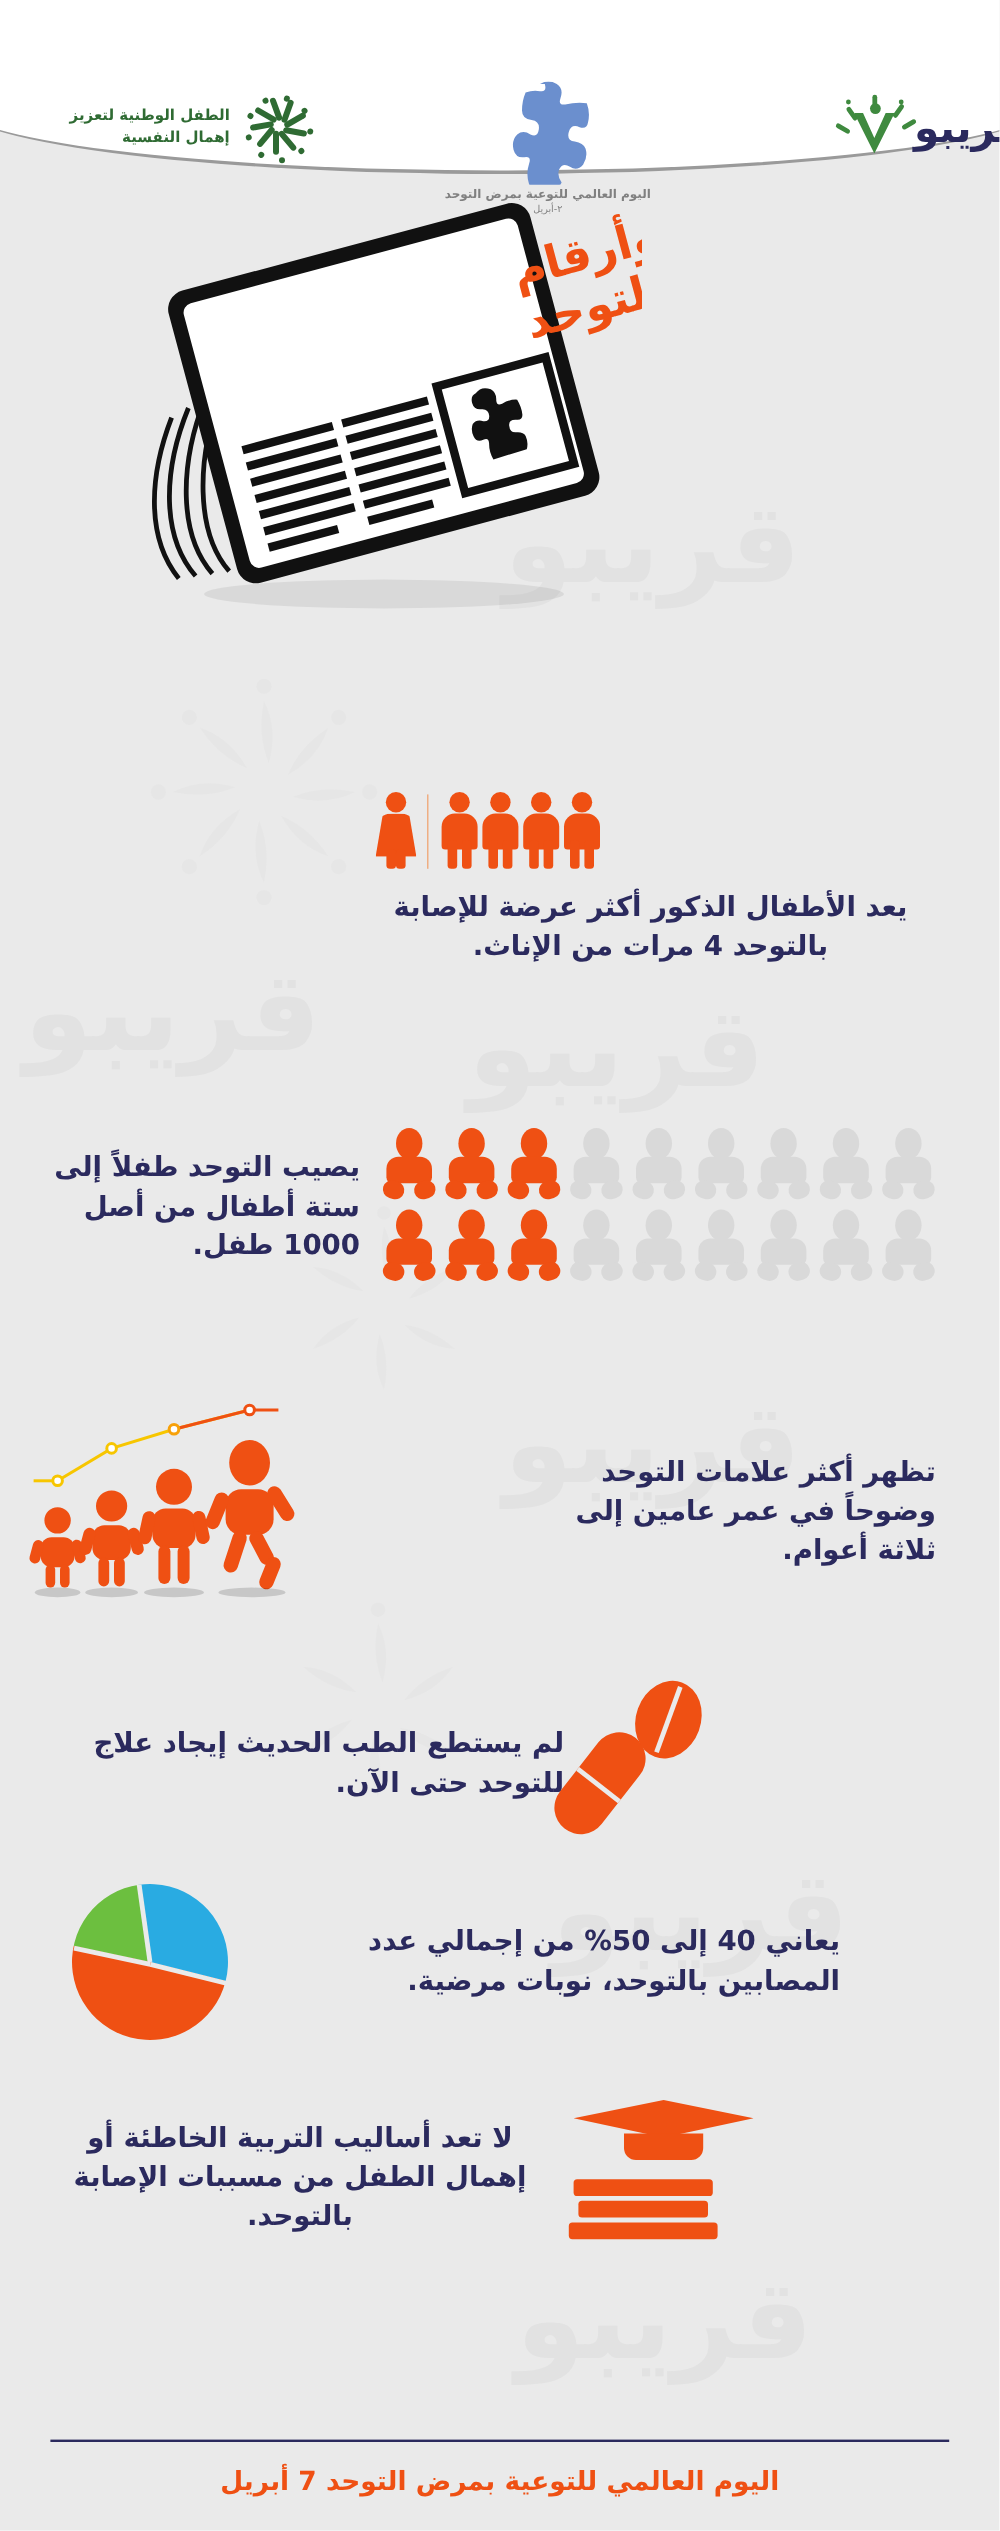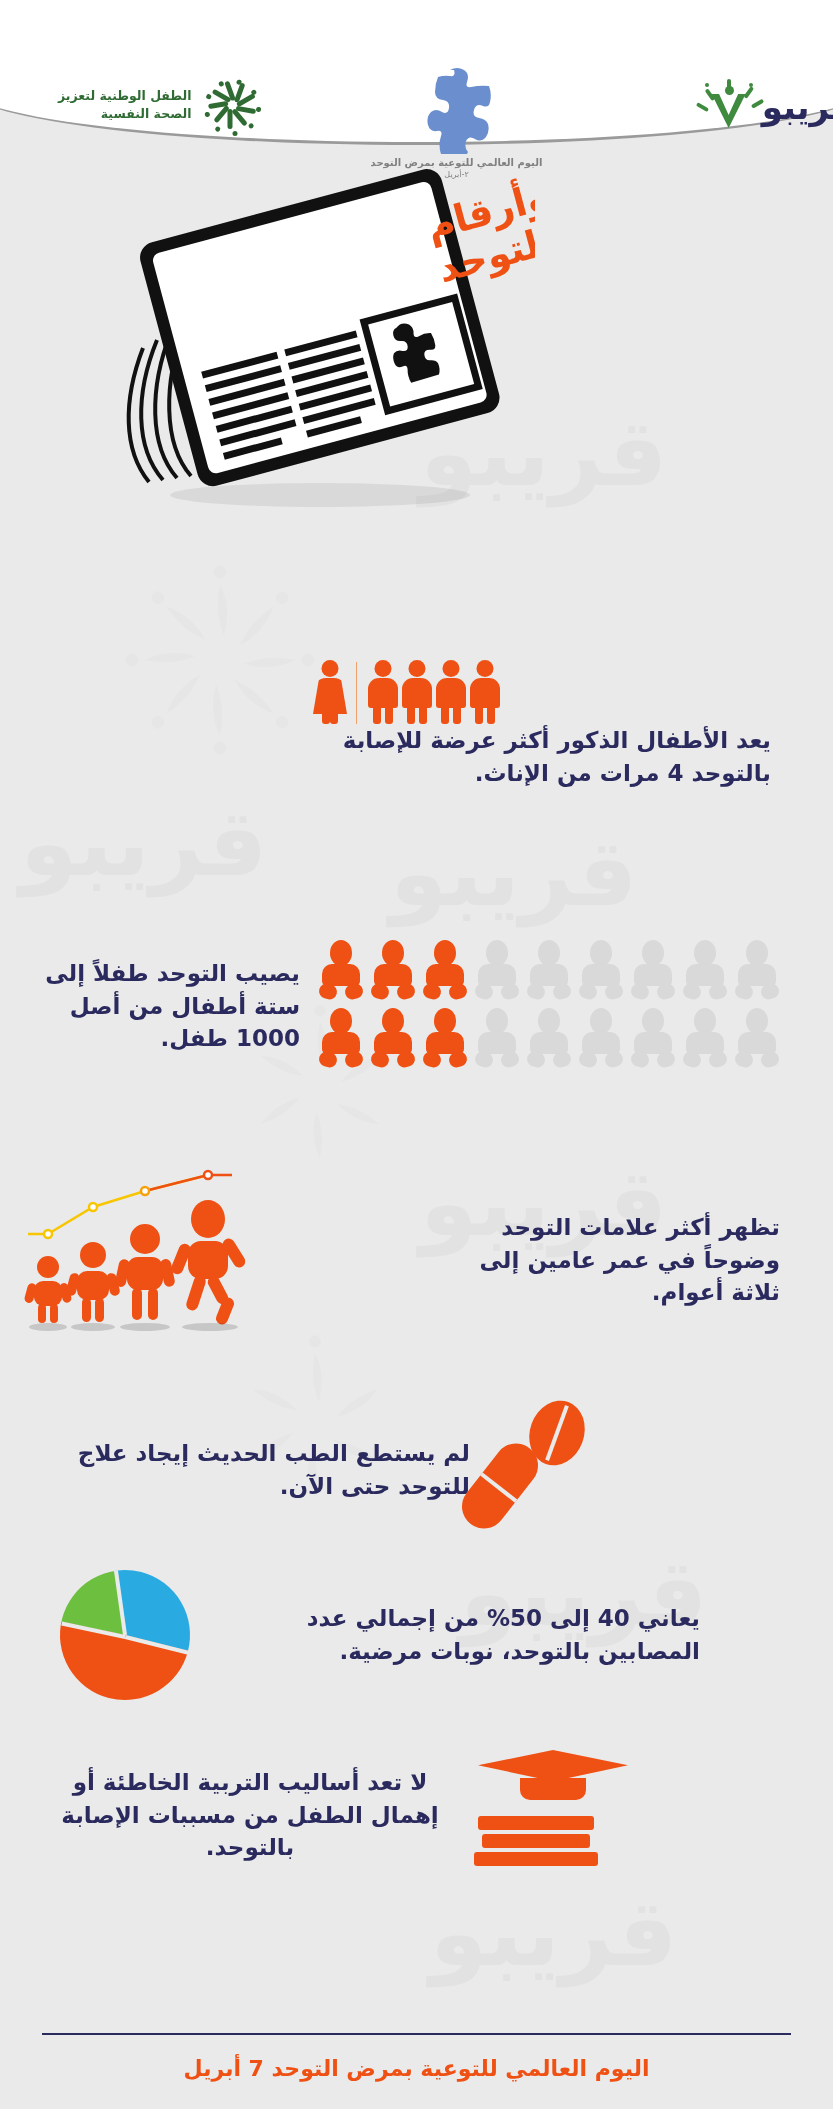"الصحة النفسية" div { text: الصحة -> إهمال }
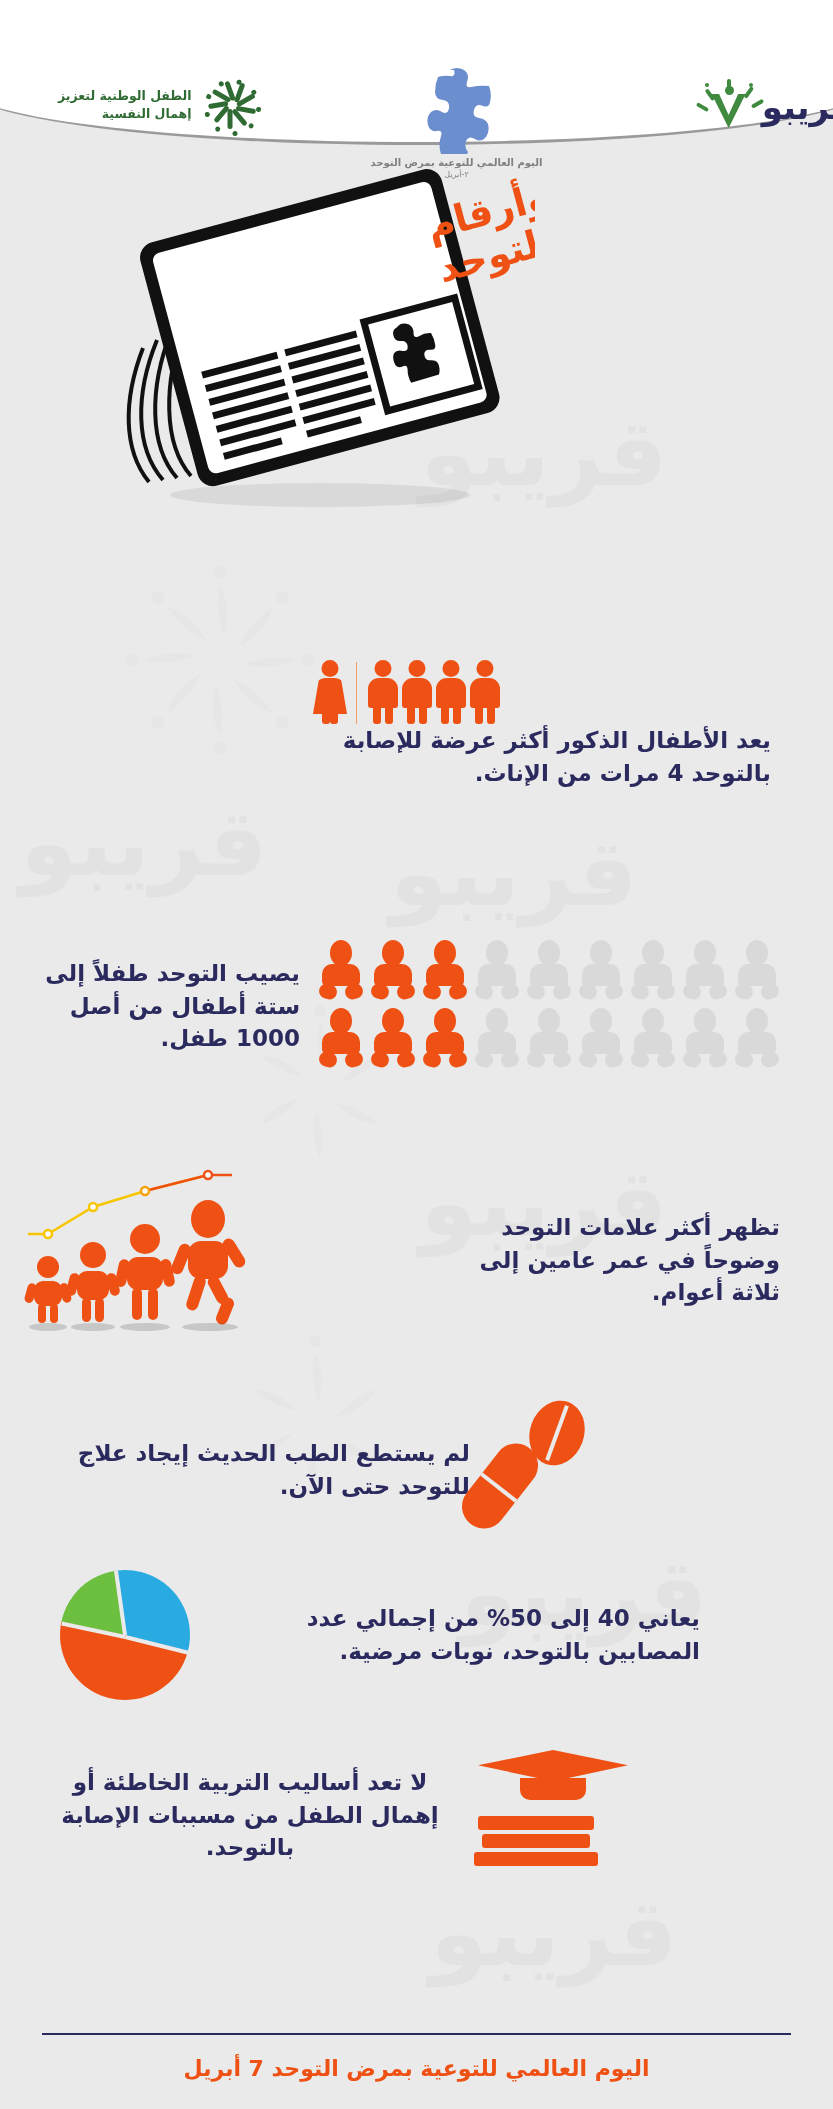"يعد الأطفال الذكور أكثر عرضة" div.fact-text { margin-top: none -> 16px; text-align: none -> center }
